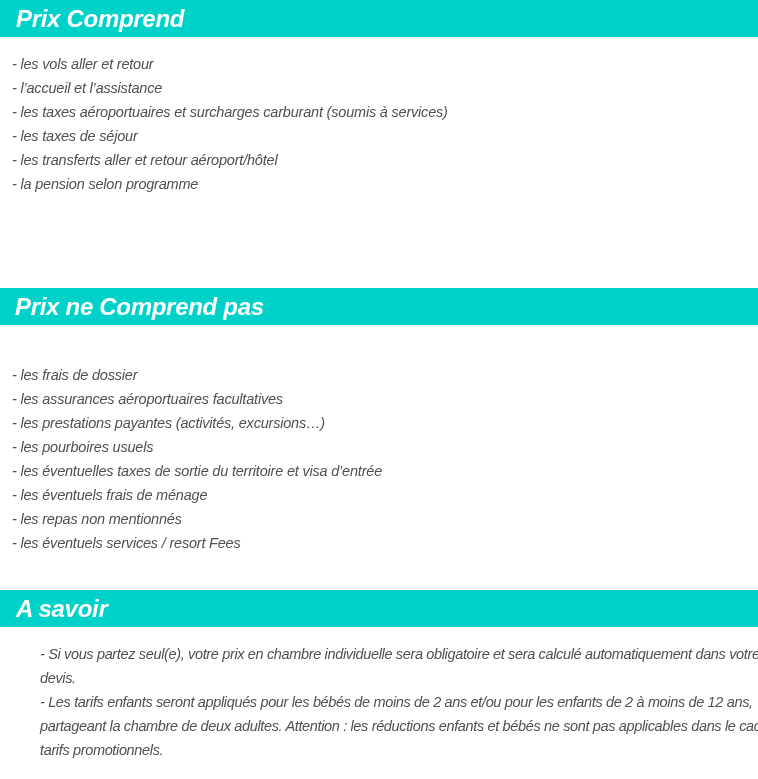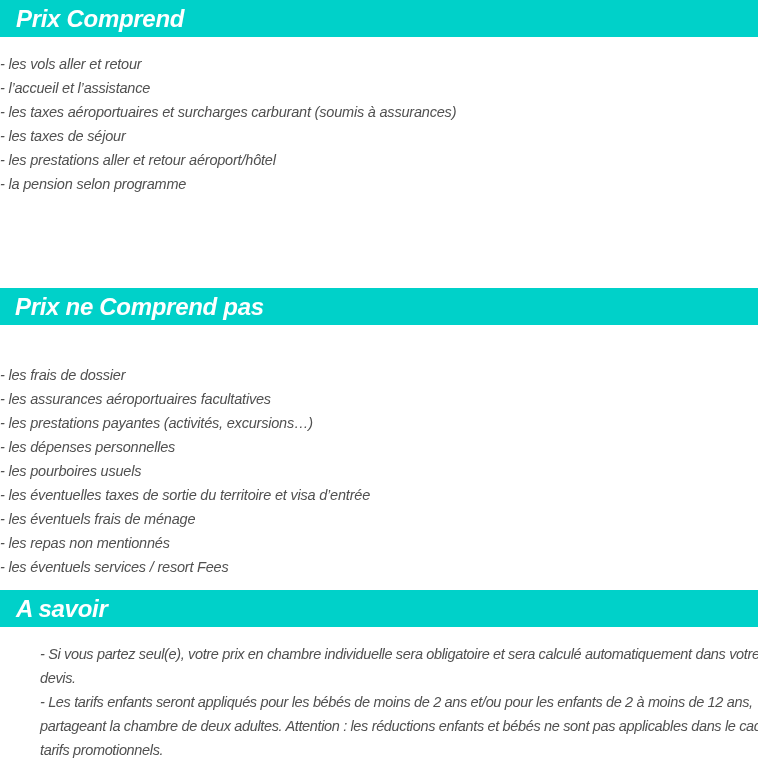"- les vols aller et" .list { left: 0 -> 12px }
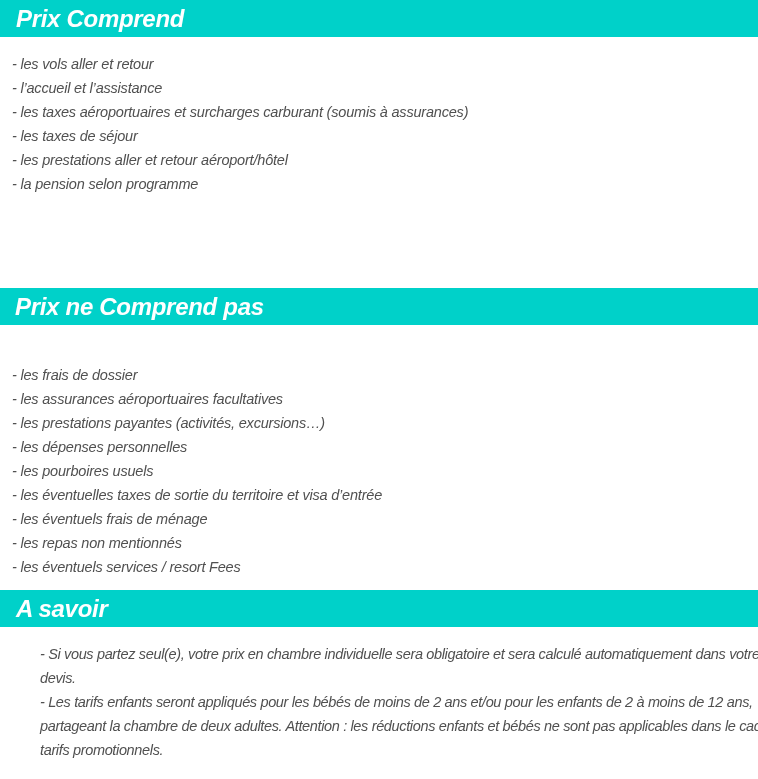"- les taxes aéroportuaires et" li { text: assurances -> services }
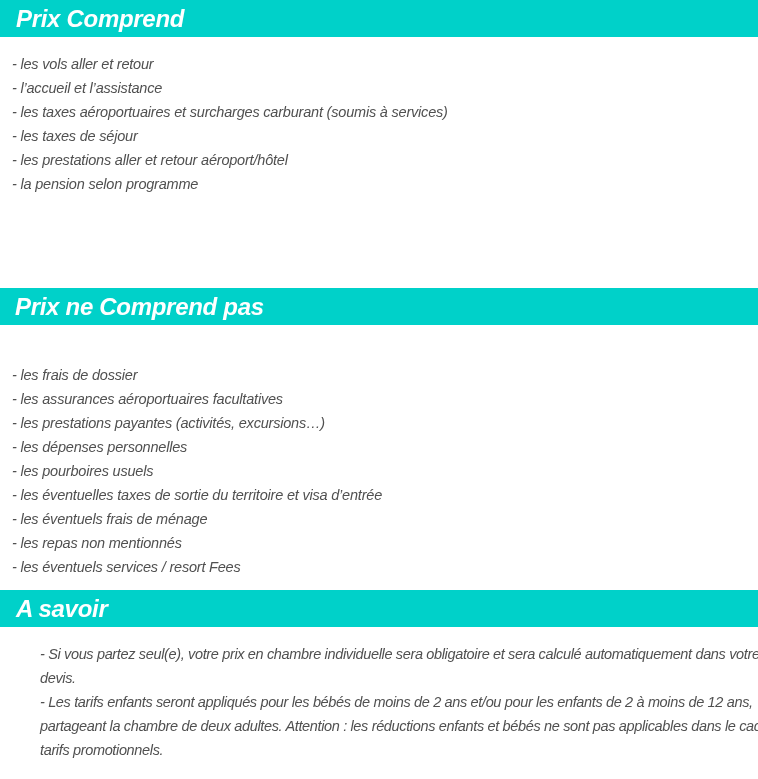"- les prestations aller et" li { text: prestations -> transferts }
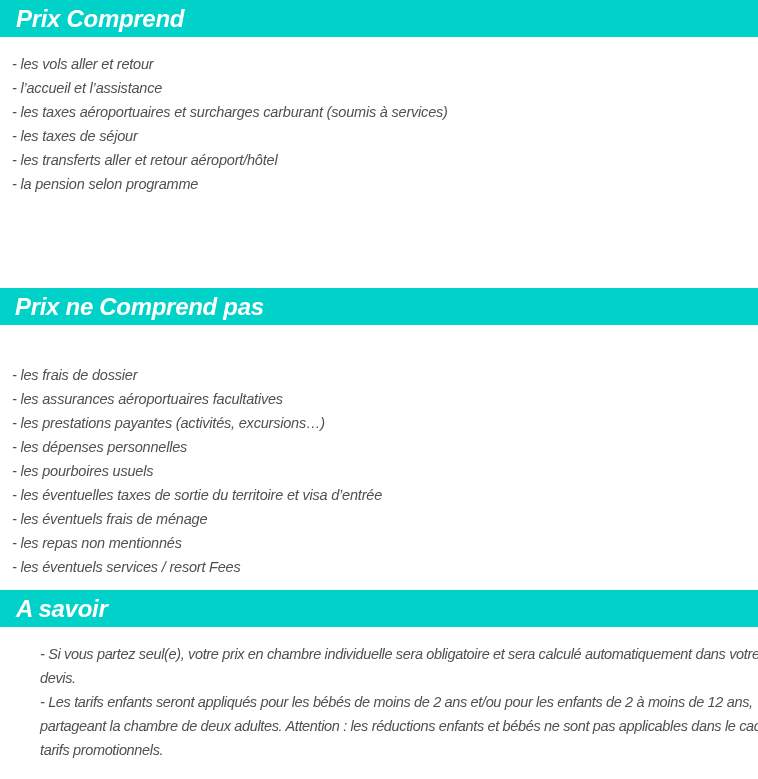"- les dépenses personnelles" li { html: <li>- les dépenses personnelles</li> -> none }
